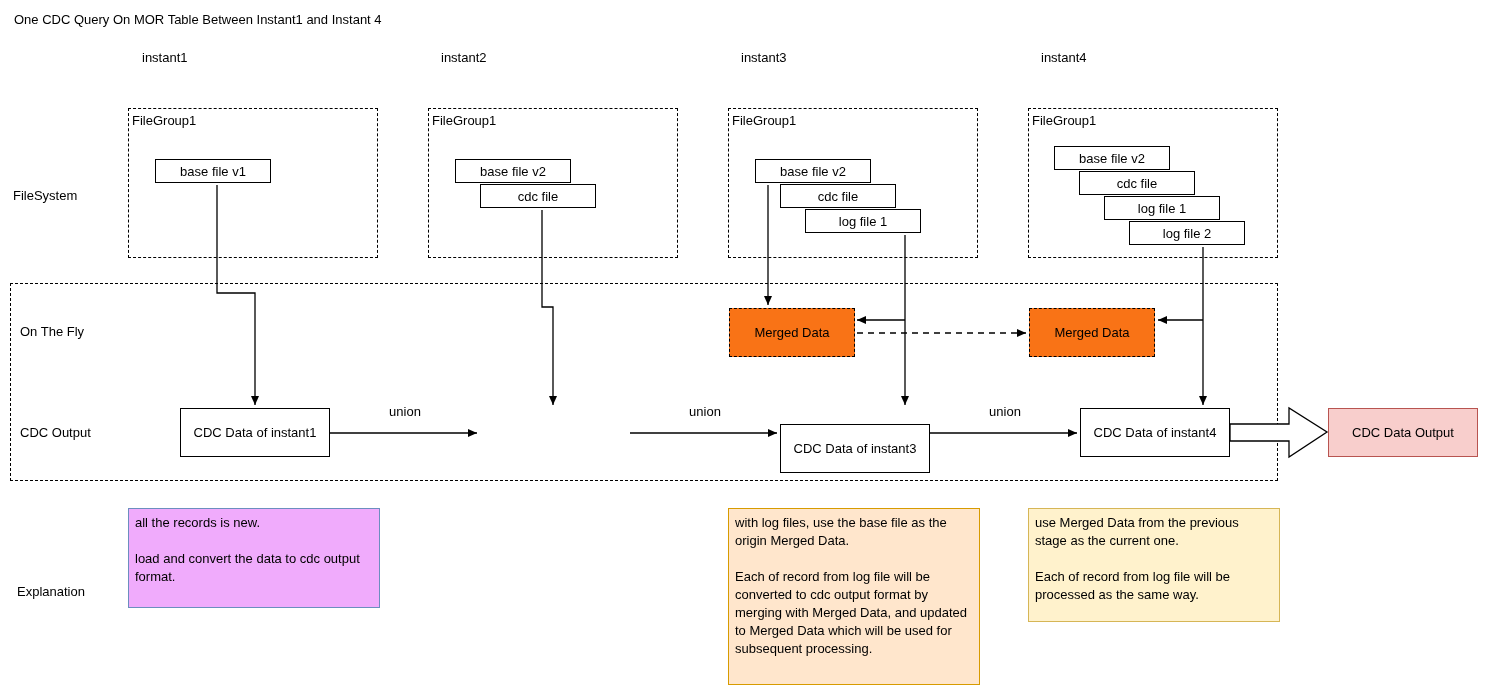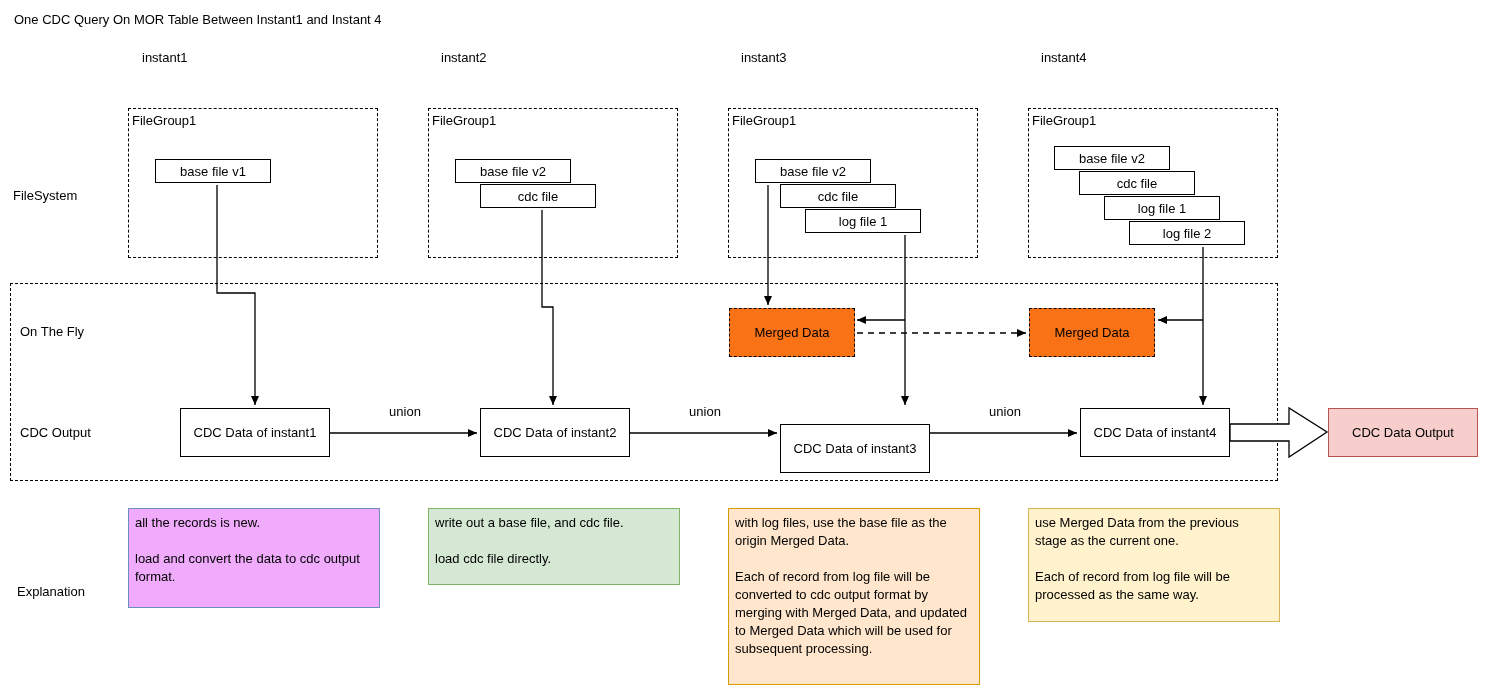"CDC Data of instant2" div.abs { html: <div>CDC Data of instant2</div> -> none }
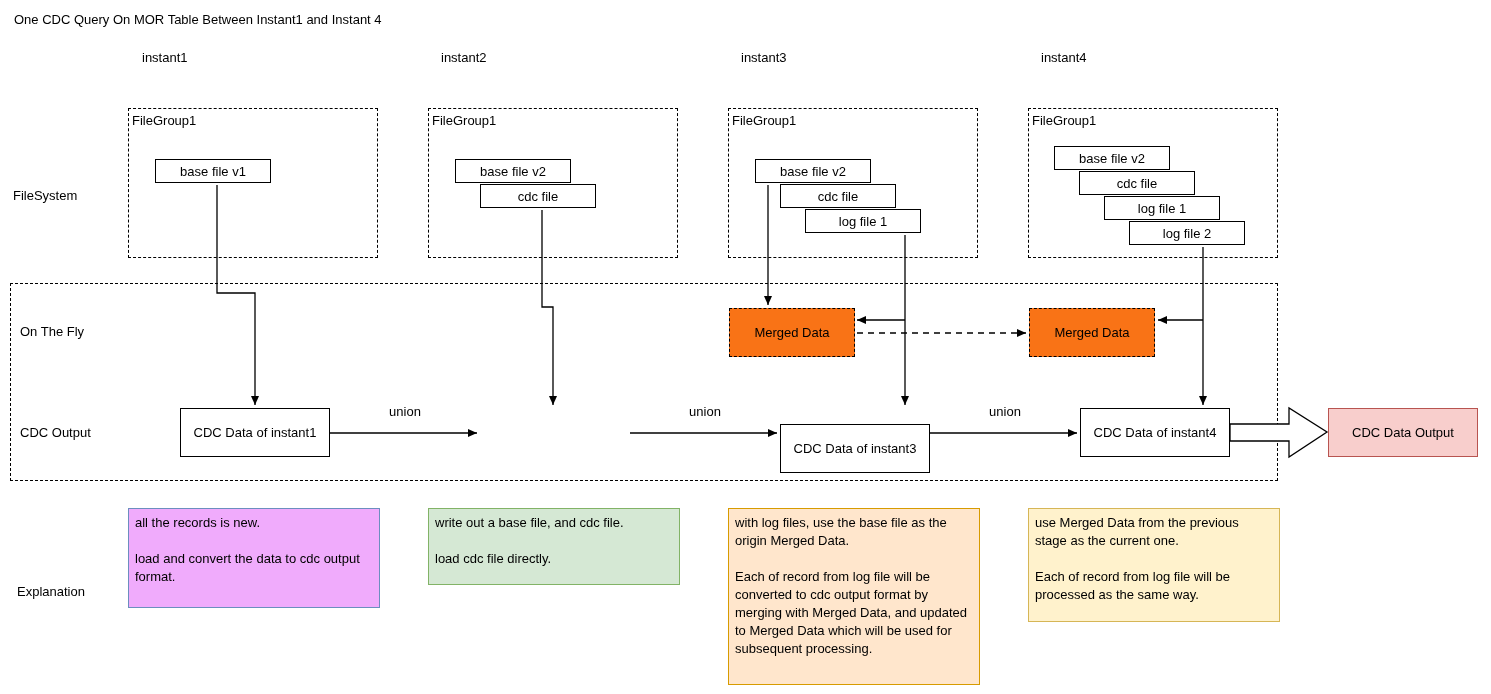"write out a base file," div.abs { html: <div>write out a base file, and cdc file. load cdc file directly.</div> -> none }
